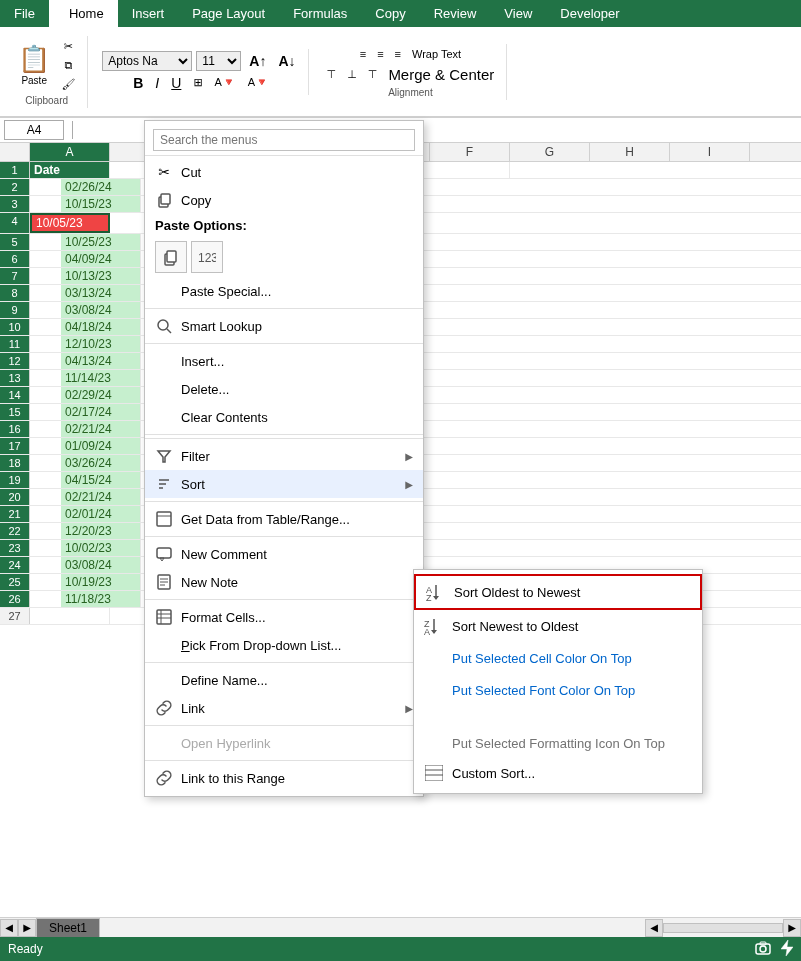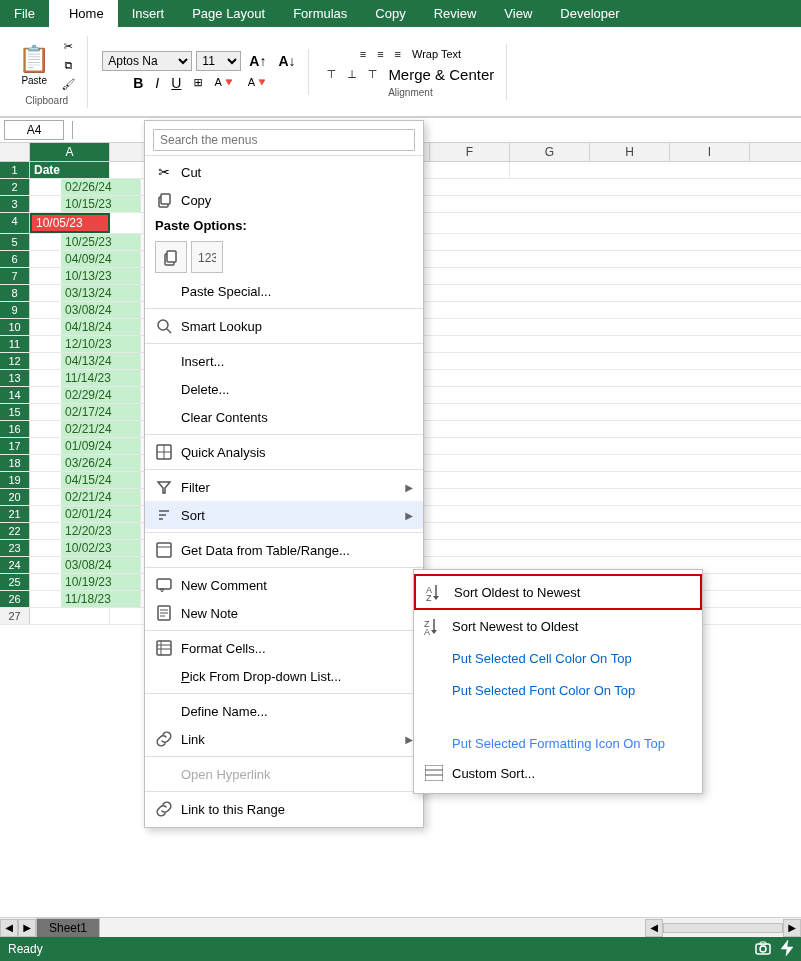"Quick Analysis" div.cm-item { html: <div> <span> <svg> <rect></rect> <line></line> <line></line> </svg> </span> <span>Quick Analysis</span> </div> -> none }
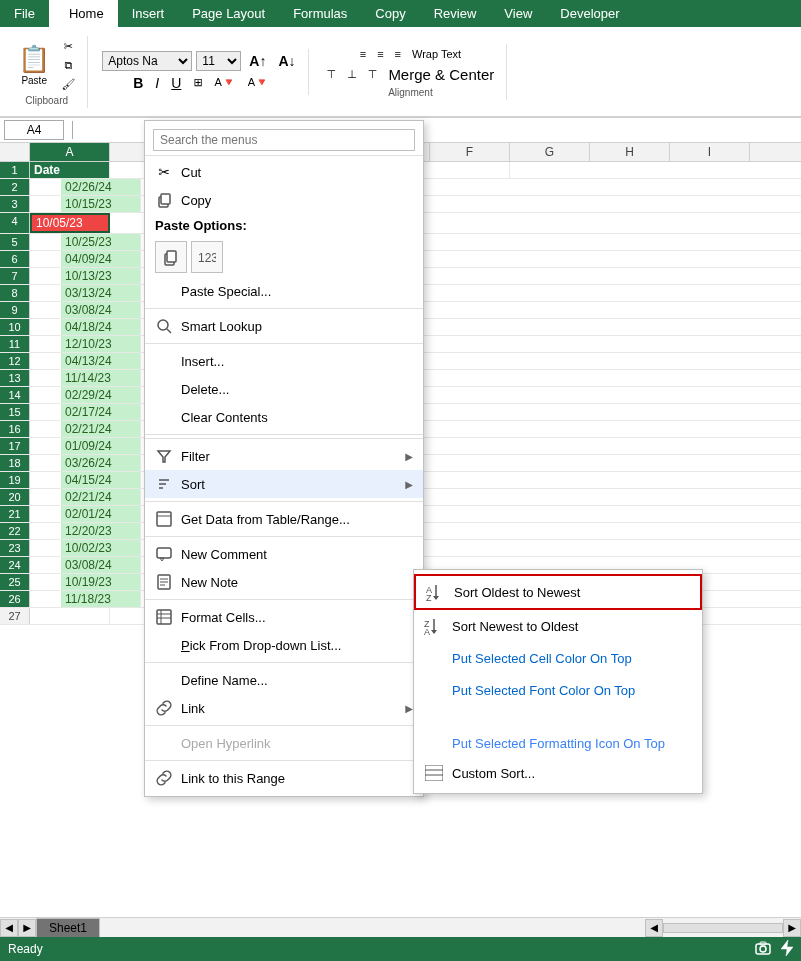"Put Selected Formatting Icon On" span { color: #3b82f6 -> #737373 }
